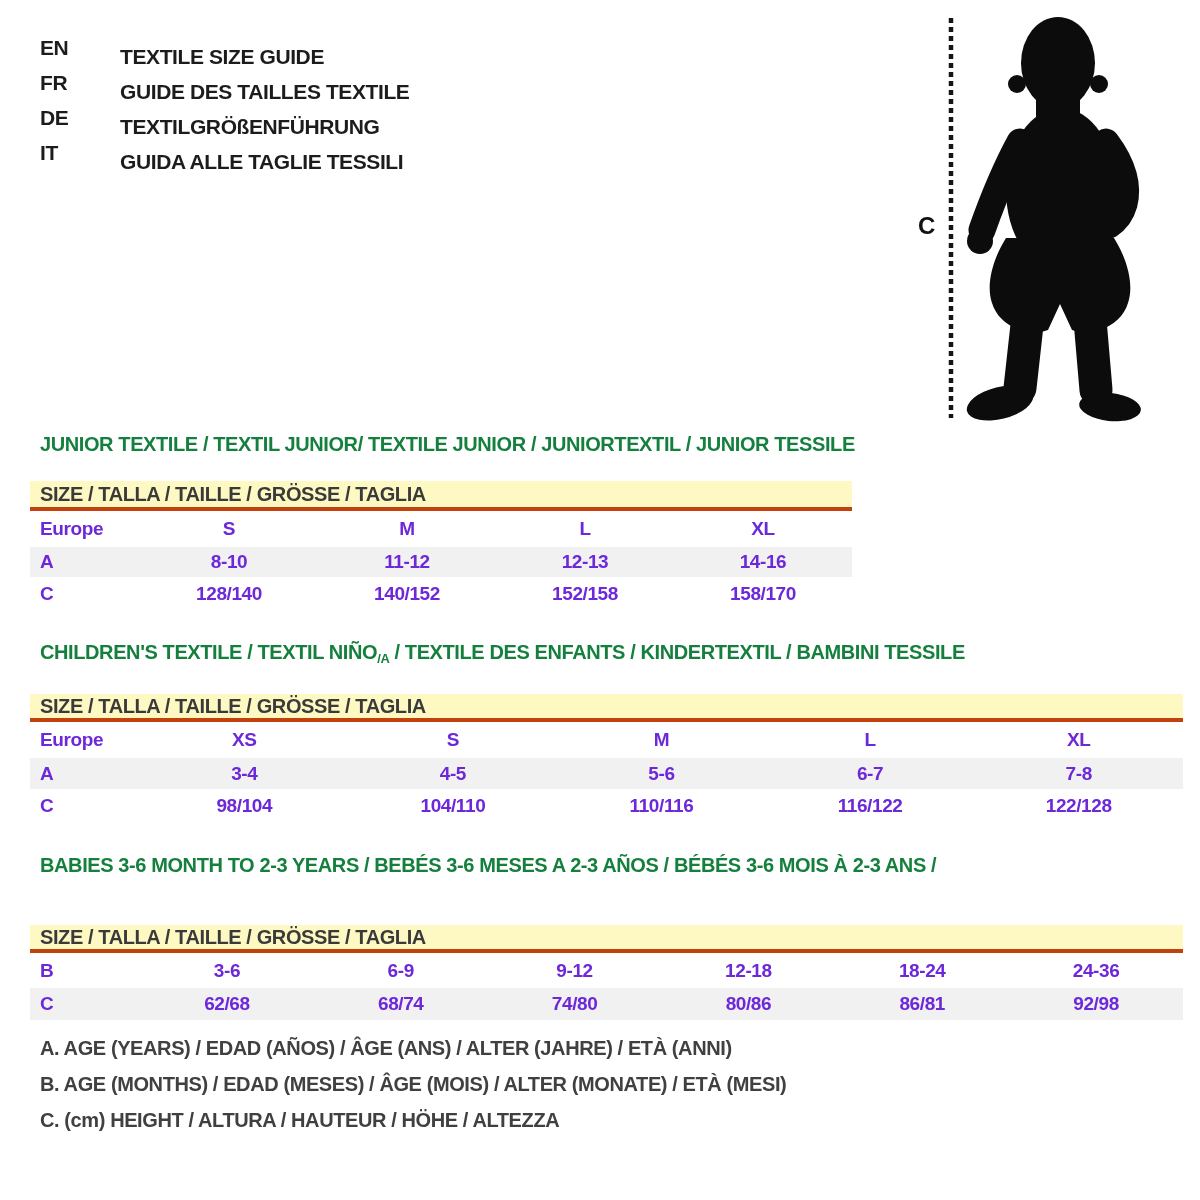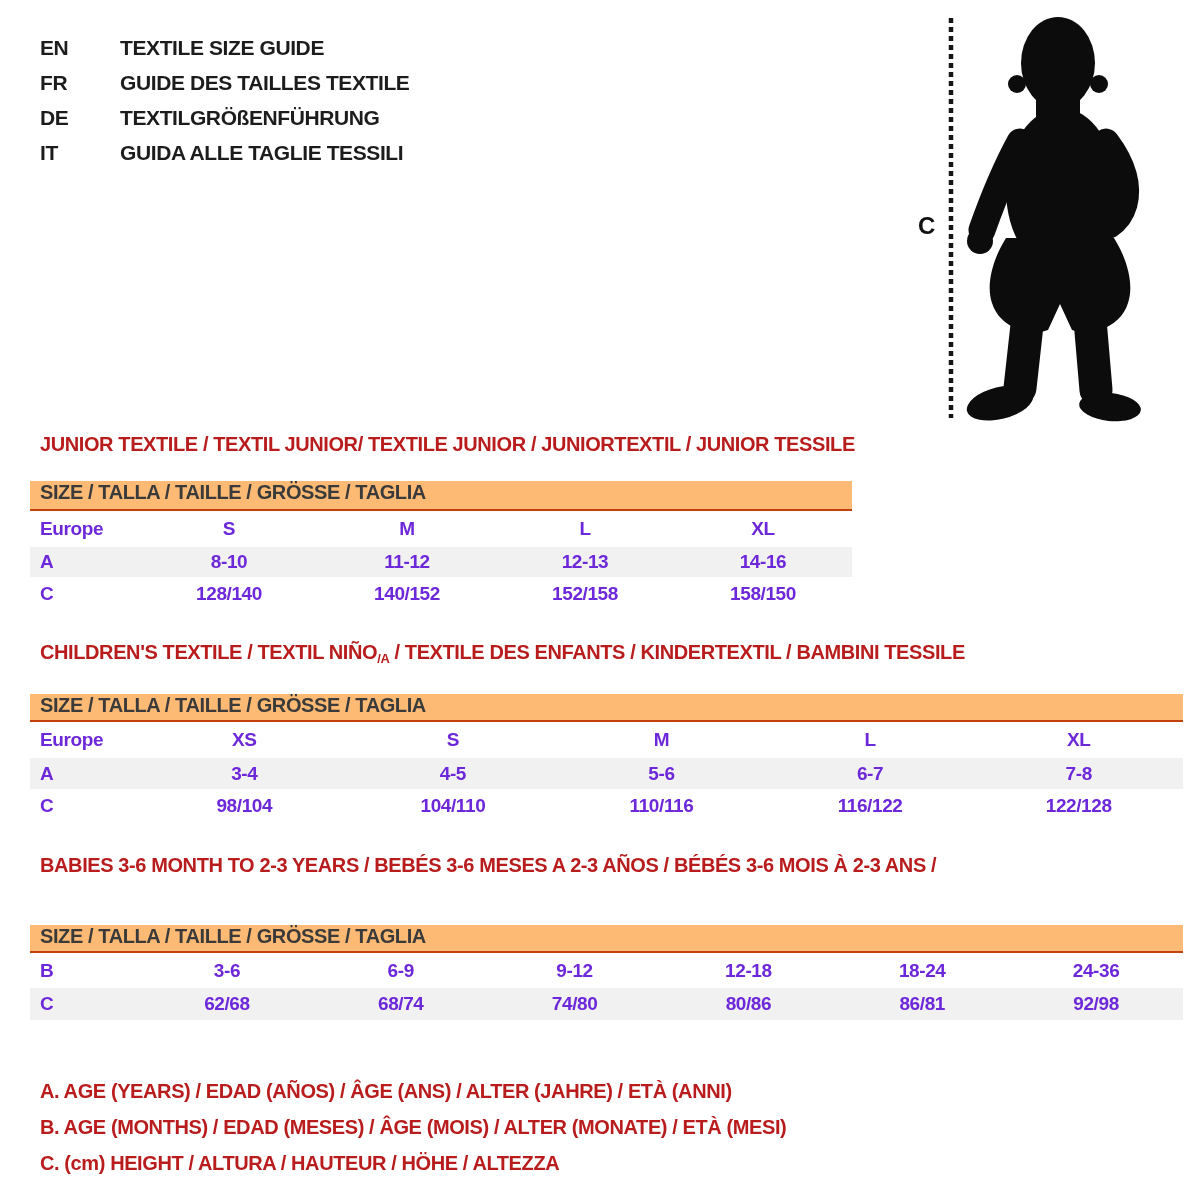"TEXTILE SIZE GUIDE" .lang-title { margin-top: none -> 9px }
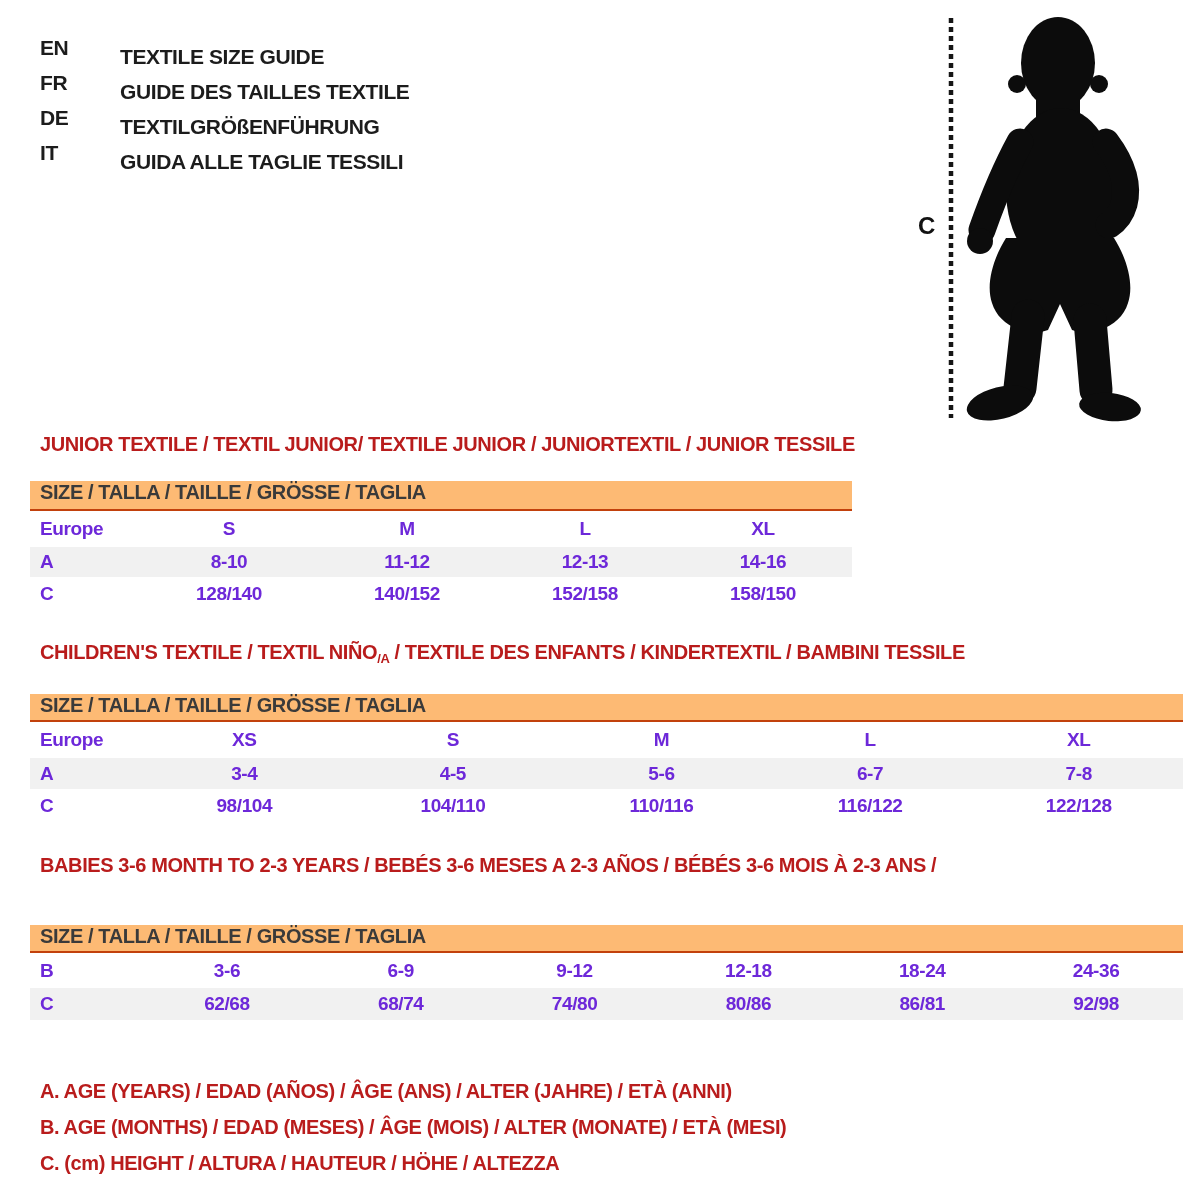"JUNIOR TEXTILE / TEXTIL JUNIOR/" .section-title { color: #b91c1c -> #15803d }
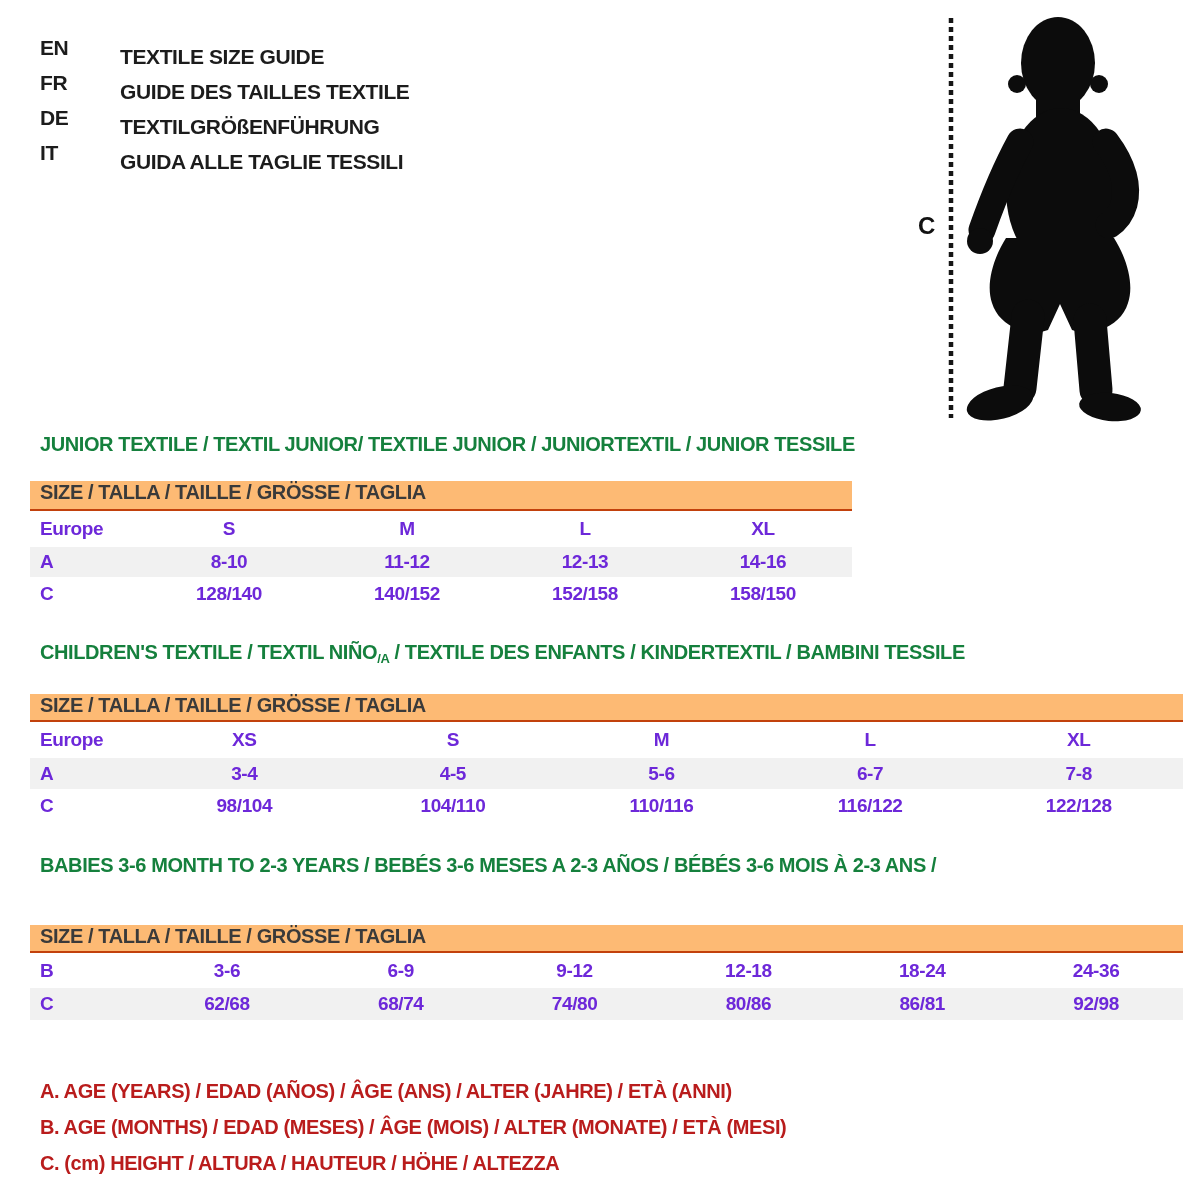"SIZE / TALLA / TAILLE" .size-table .bar { align-items: flex-start -> center; background: #fdba74 -> #fef9c3; border-bottom: 2px solid #c2410c -> 4px solid #c2410c }
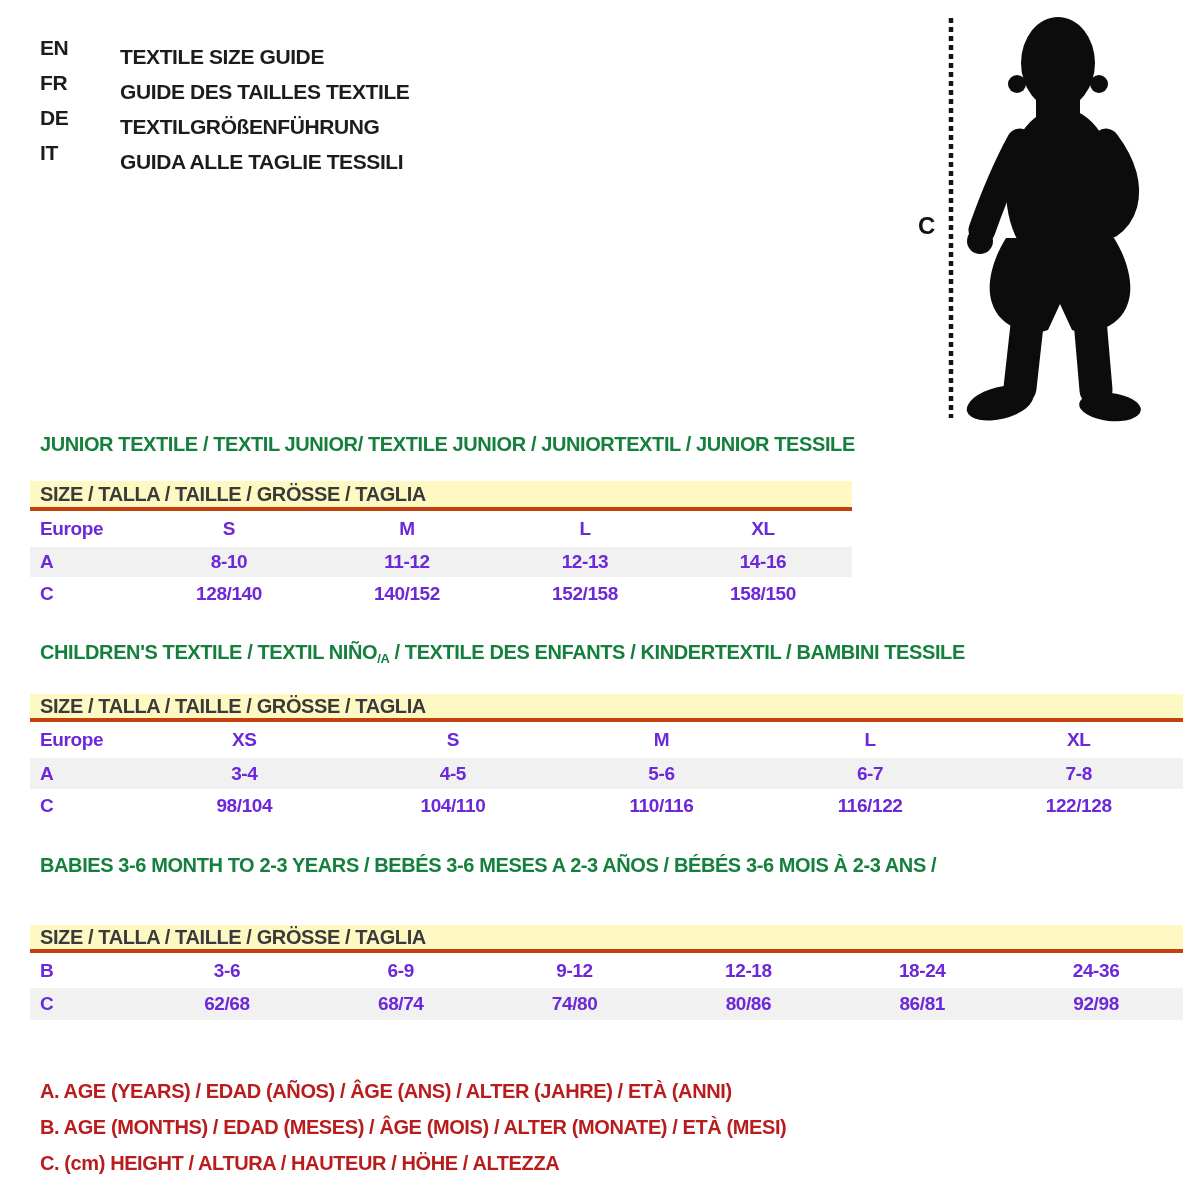"158/150" span.tcell { text: 158/150 -> 158/170 }
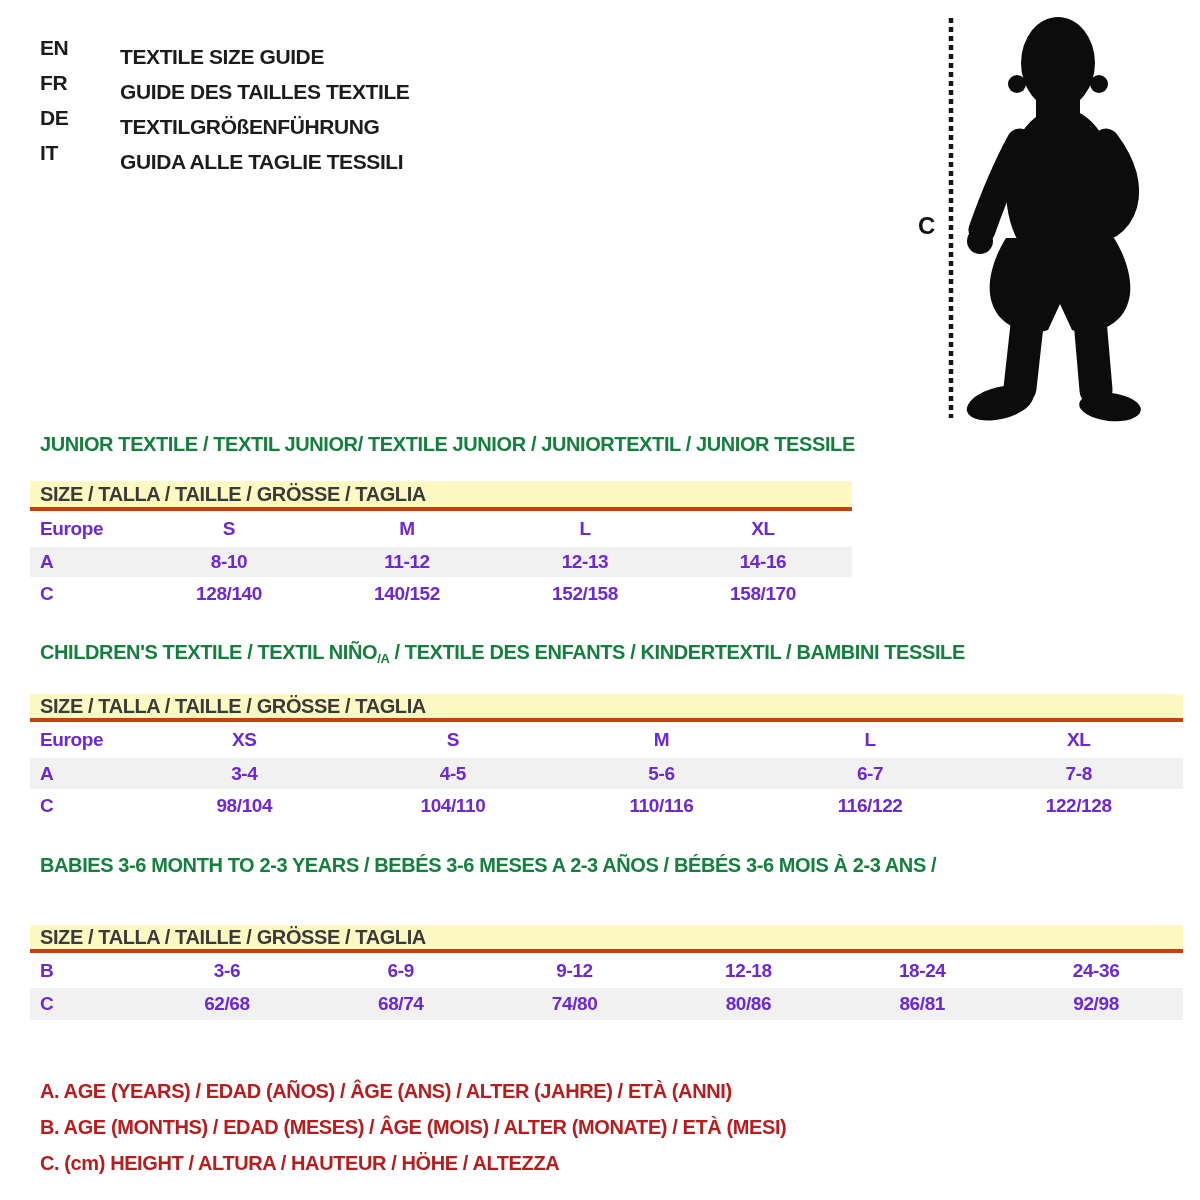"A. AGE (YEARS) / EDAD" .legend { color: #b91c1c -> #404040; top: 1073px -> 1030px }
